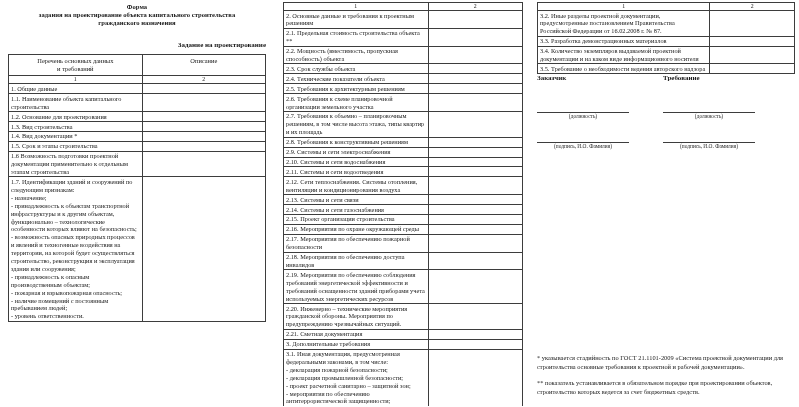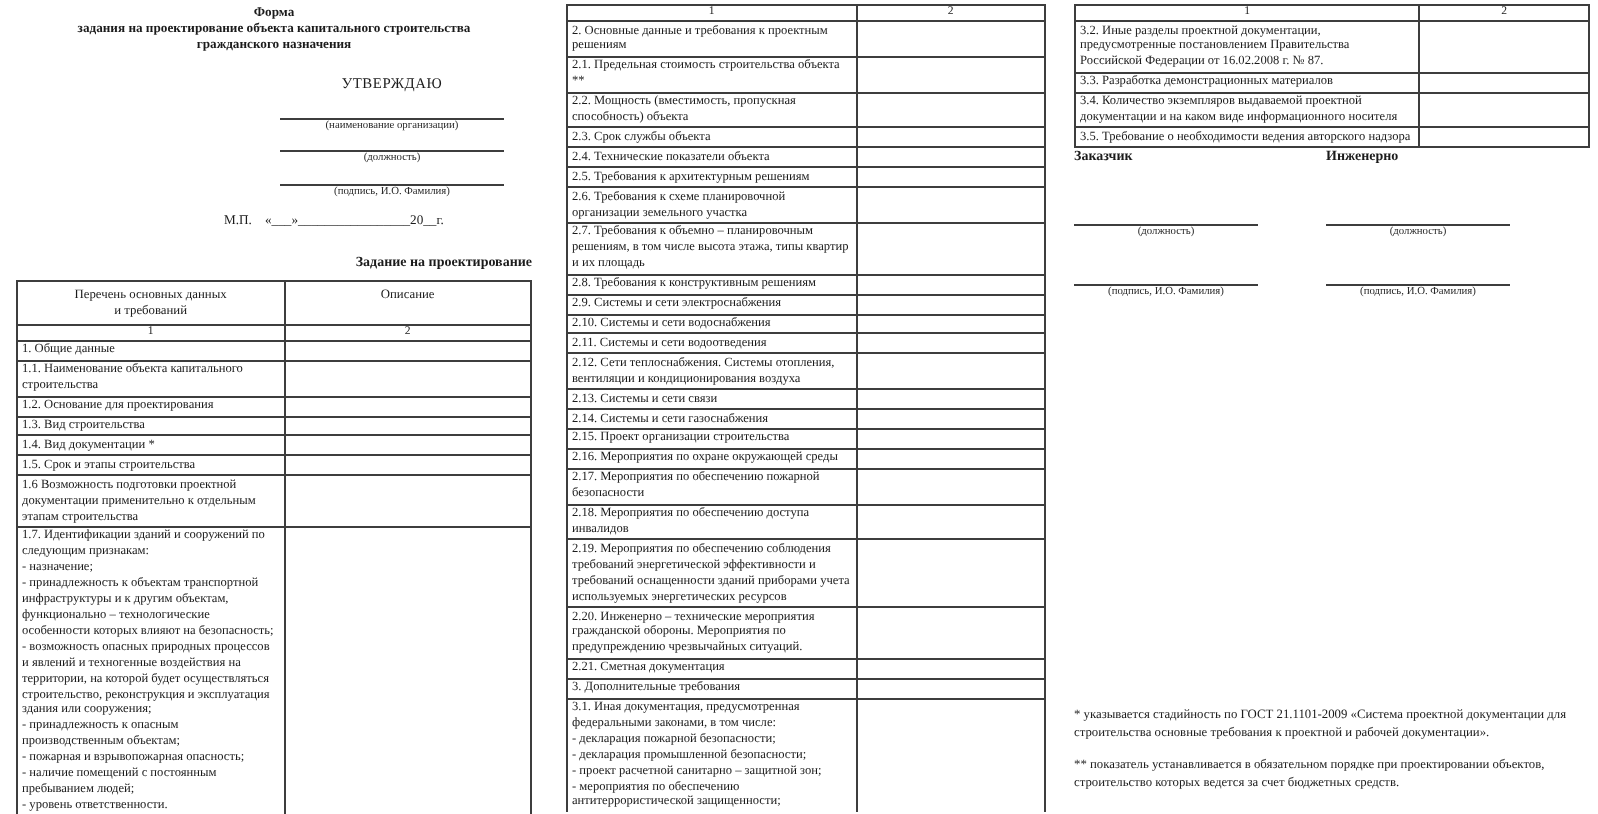"УТВЕРЖДАЮ" div.approve { html: <div> <div>УТВЕРЖДАЮ</div> <div></div> <div>(наименование организации)</div> <div></div> <div>(должность)</div> <div></div> <div>(подпись, И.О. Фамилия)</div> <div>М.П. «___»_________________20__г.</div> </div> -> none }
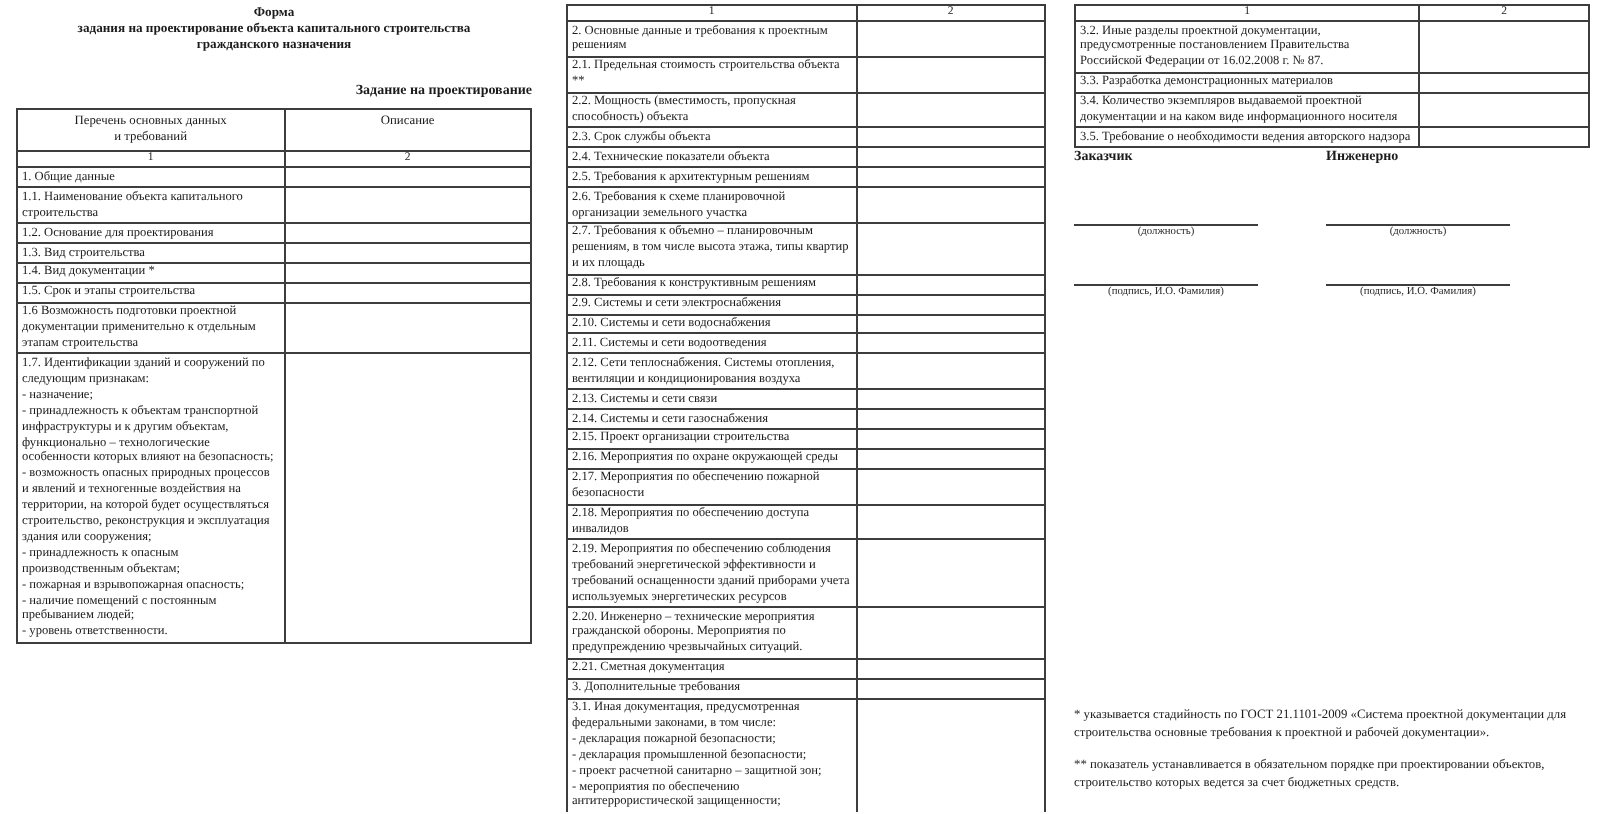"Инженерно" div.sig-head { text: Инженерно -> Требование }
